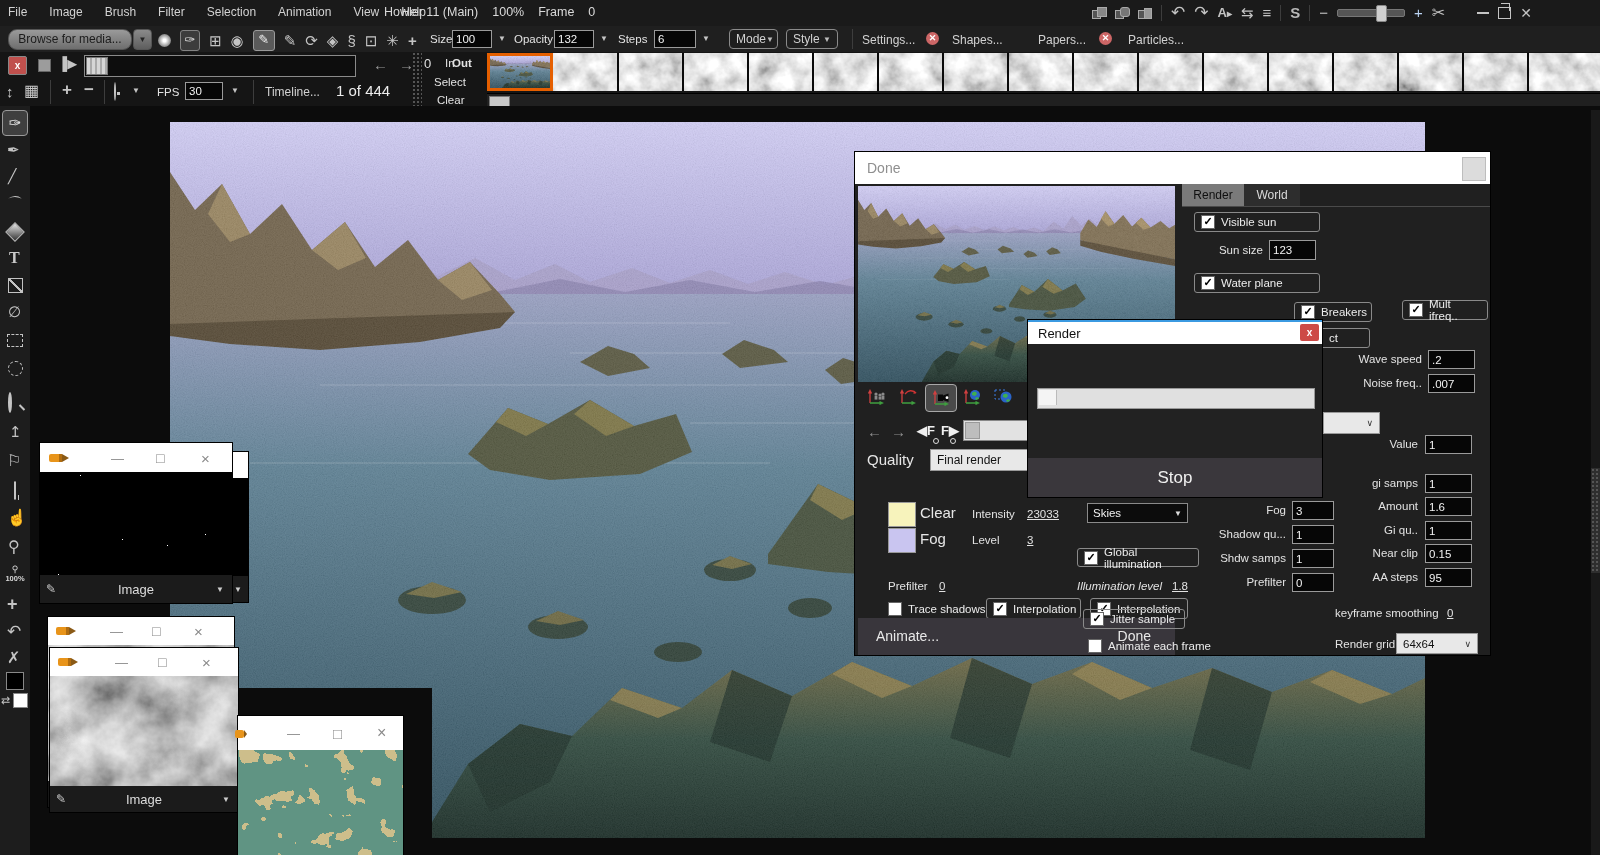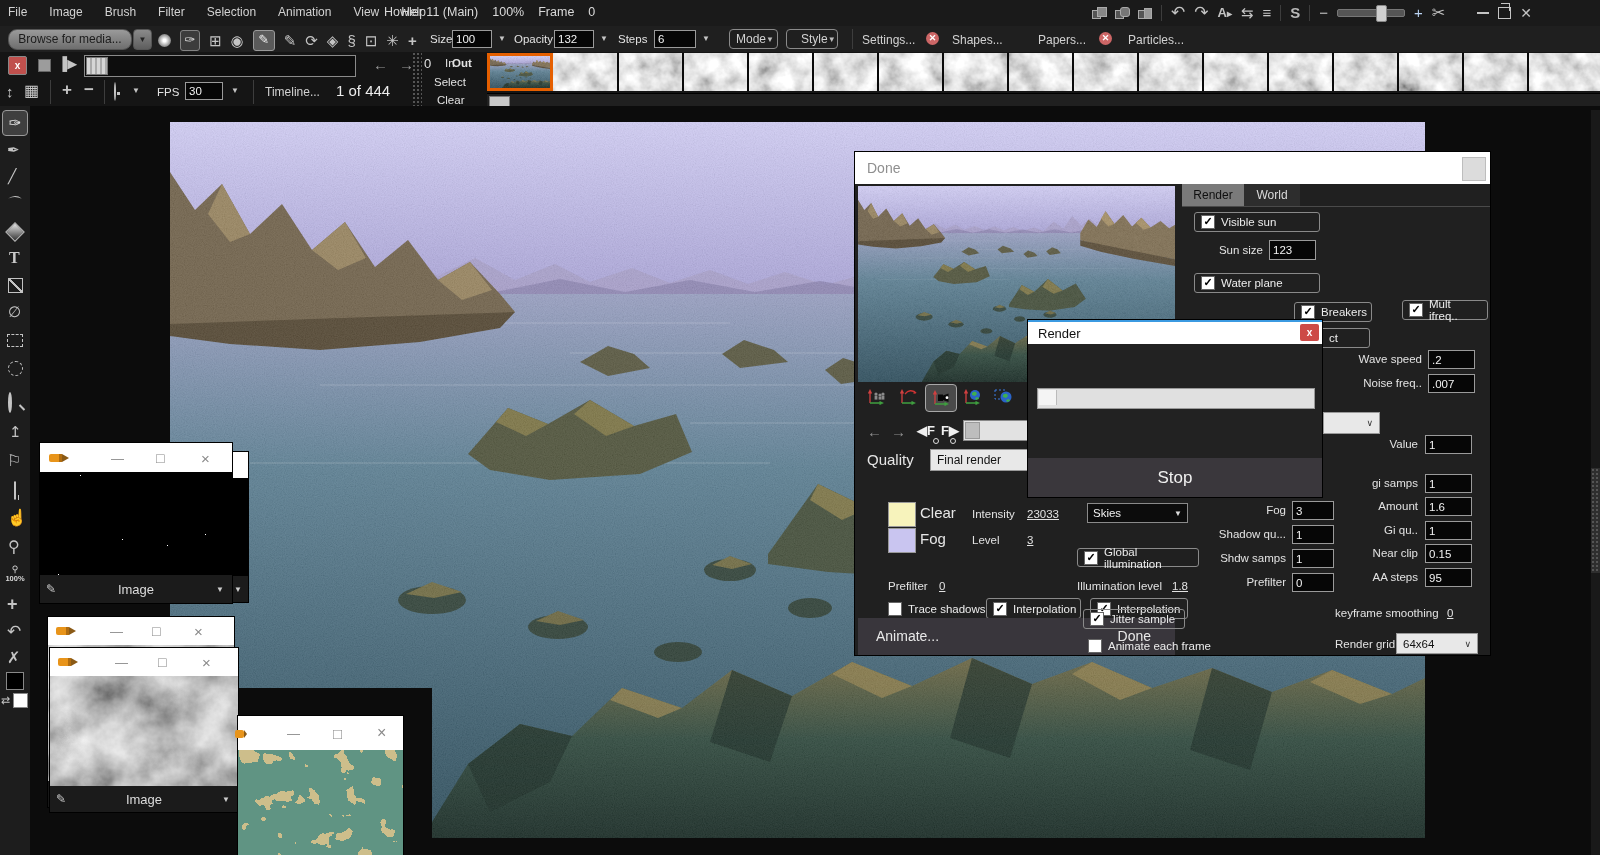"Style" div.abs { padding: 0 14px -> 0 6px }
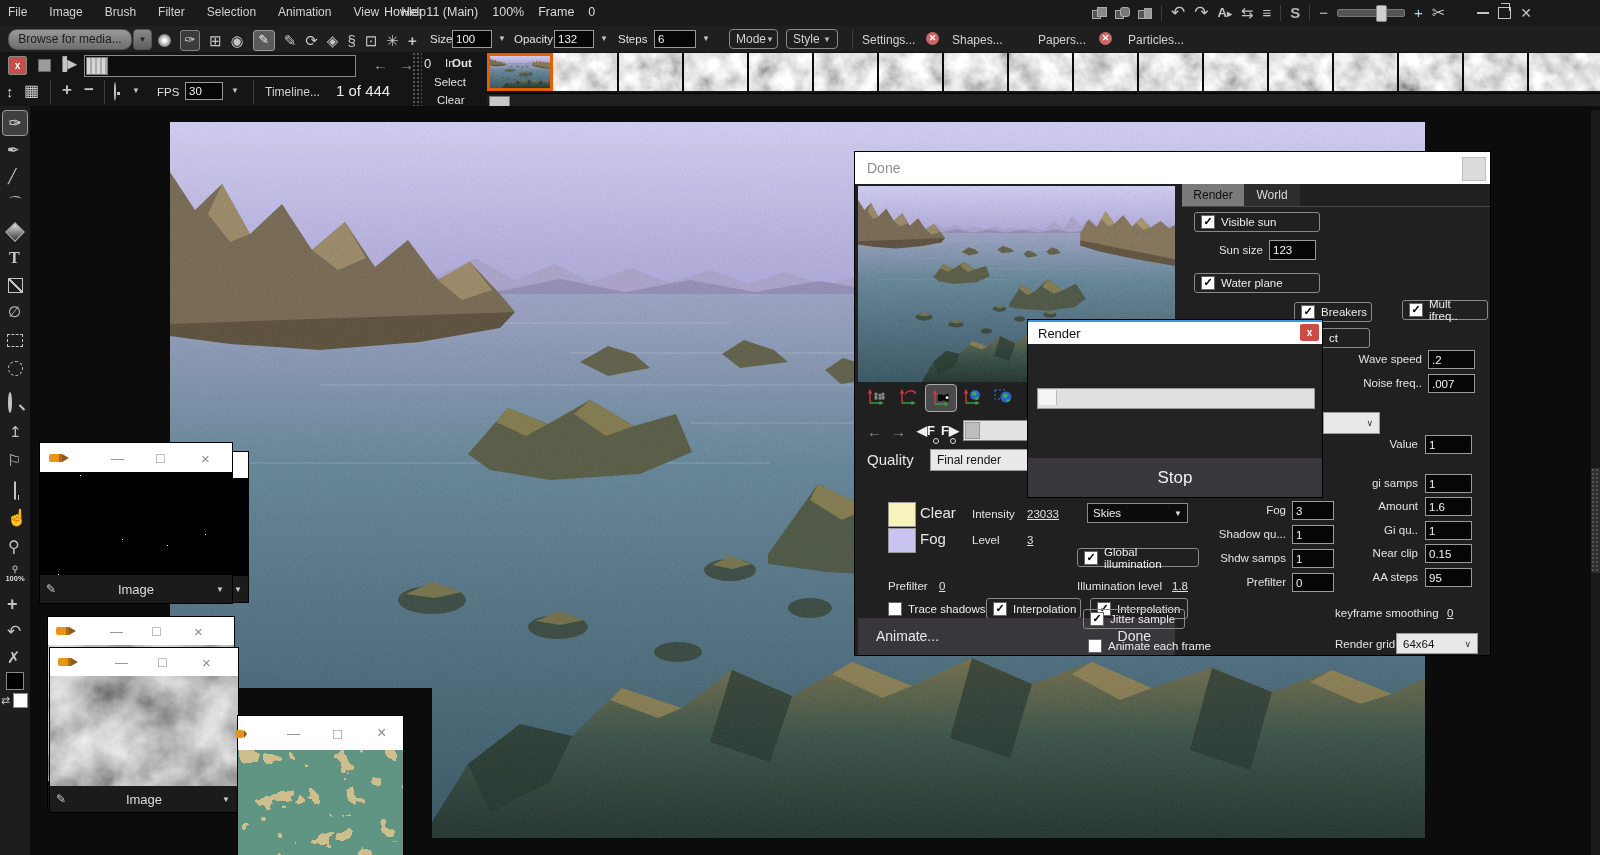"Illumination level" span.lbl { font-style: none -> italic }
